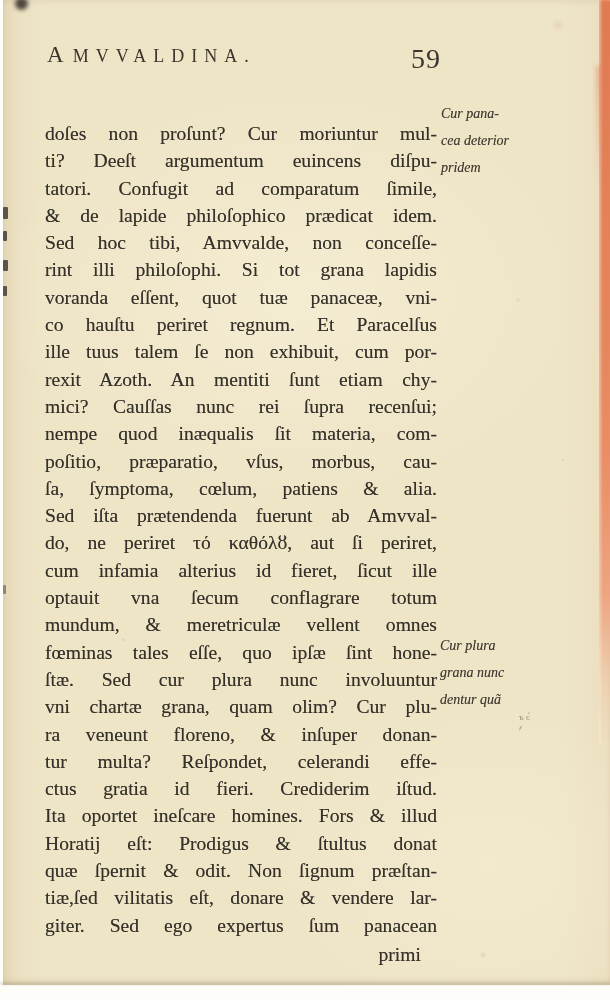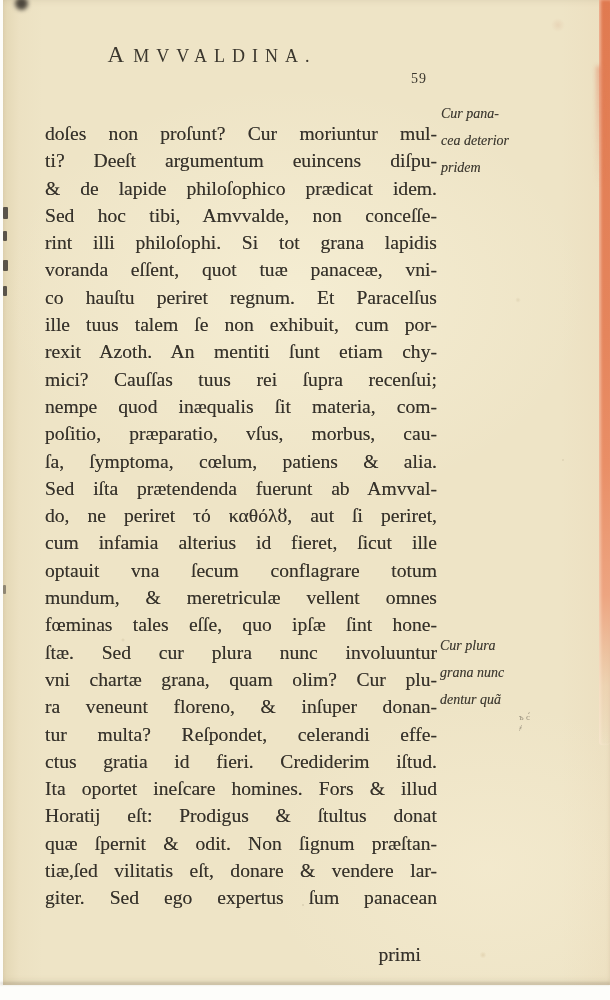"AMVVALDINA." .head-title { text-align: center -> none }
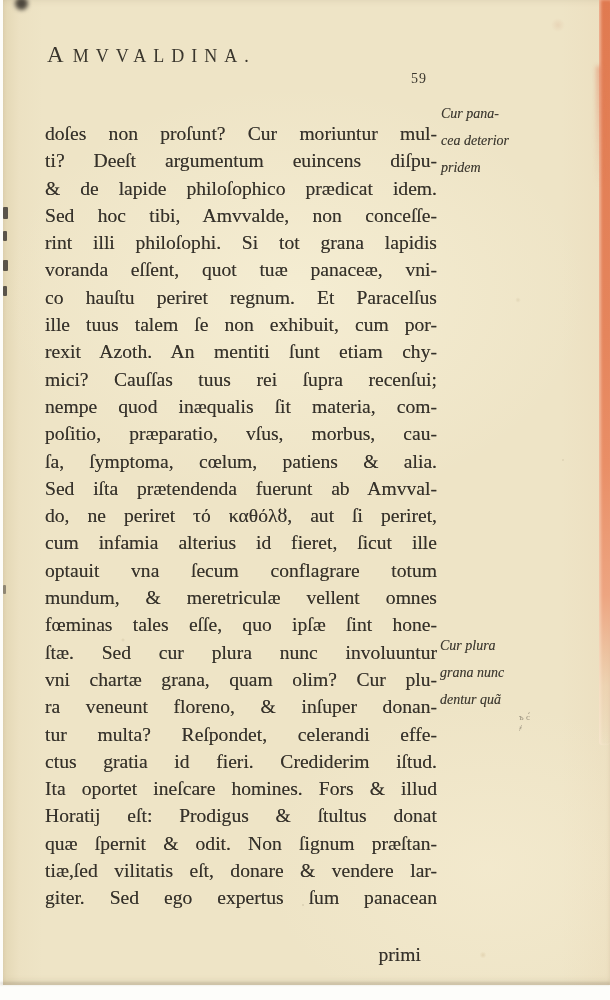"59" .page-number { font-size: 14px -> 28px; margin-top: 28px -> none }
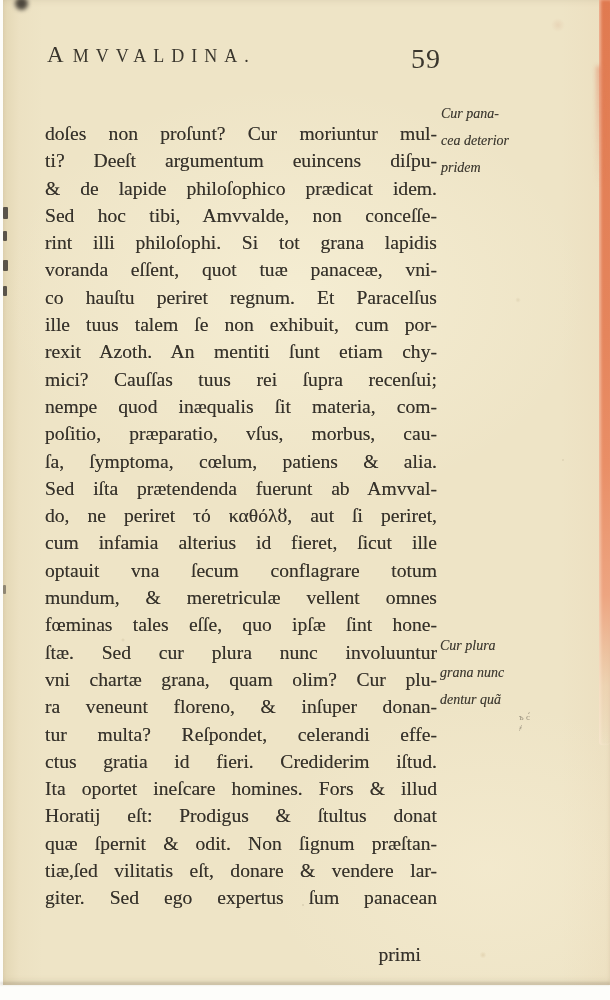"tatori. Confugit ad comparatum ſimile," div.bline { html: none -> <div>tatori. Confugit ad comparatum ſimile,</div> }
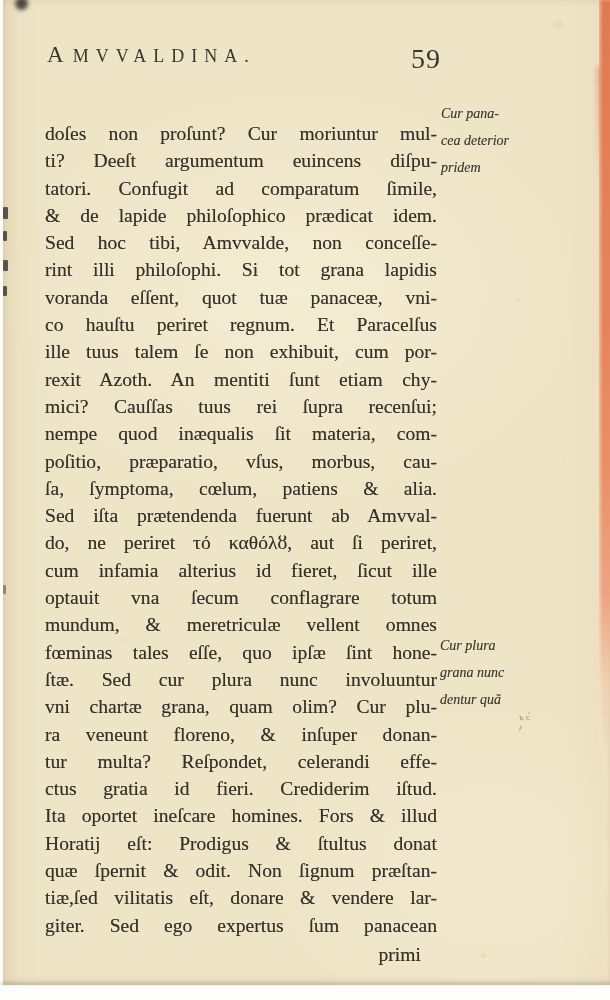"mici? Cauſſas tuus rei ſupra" div.bline { text: tuus -> nunc }
